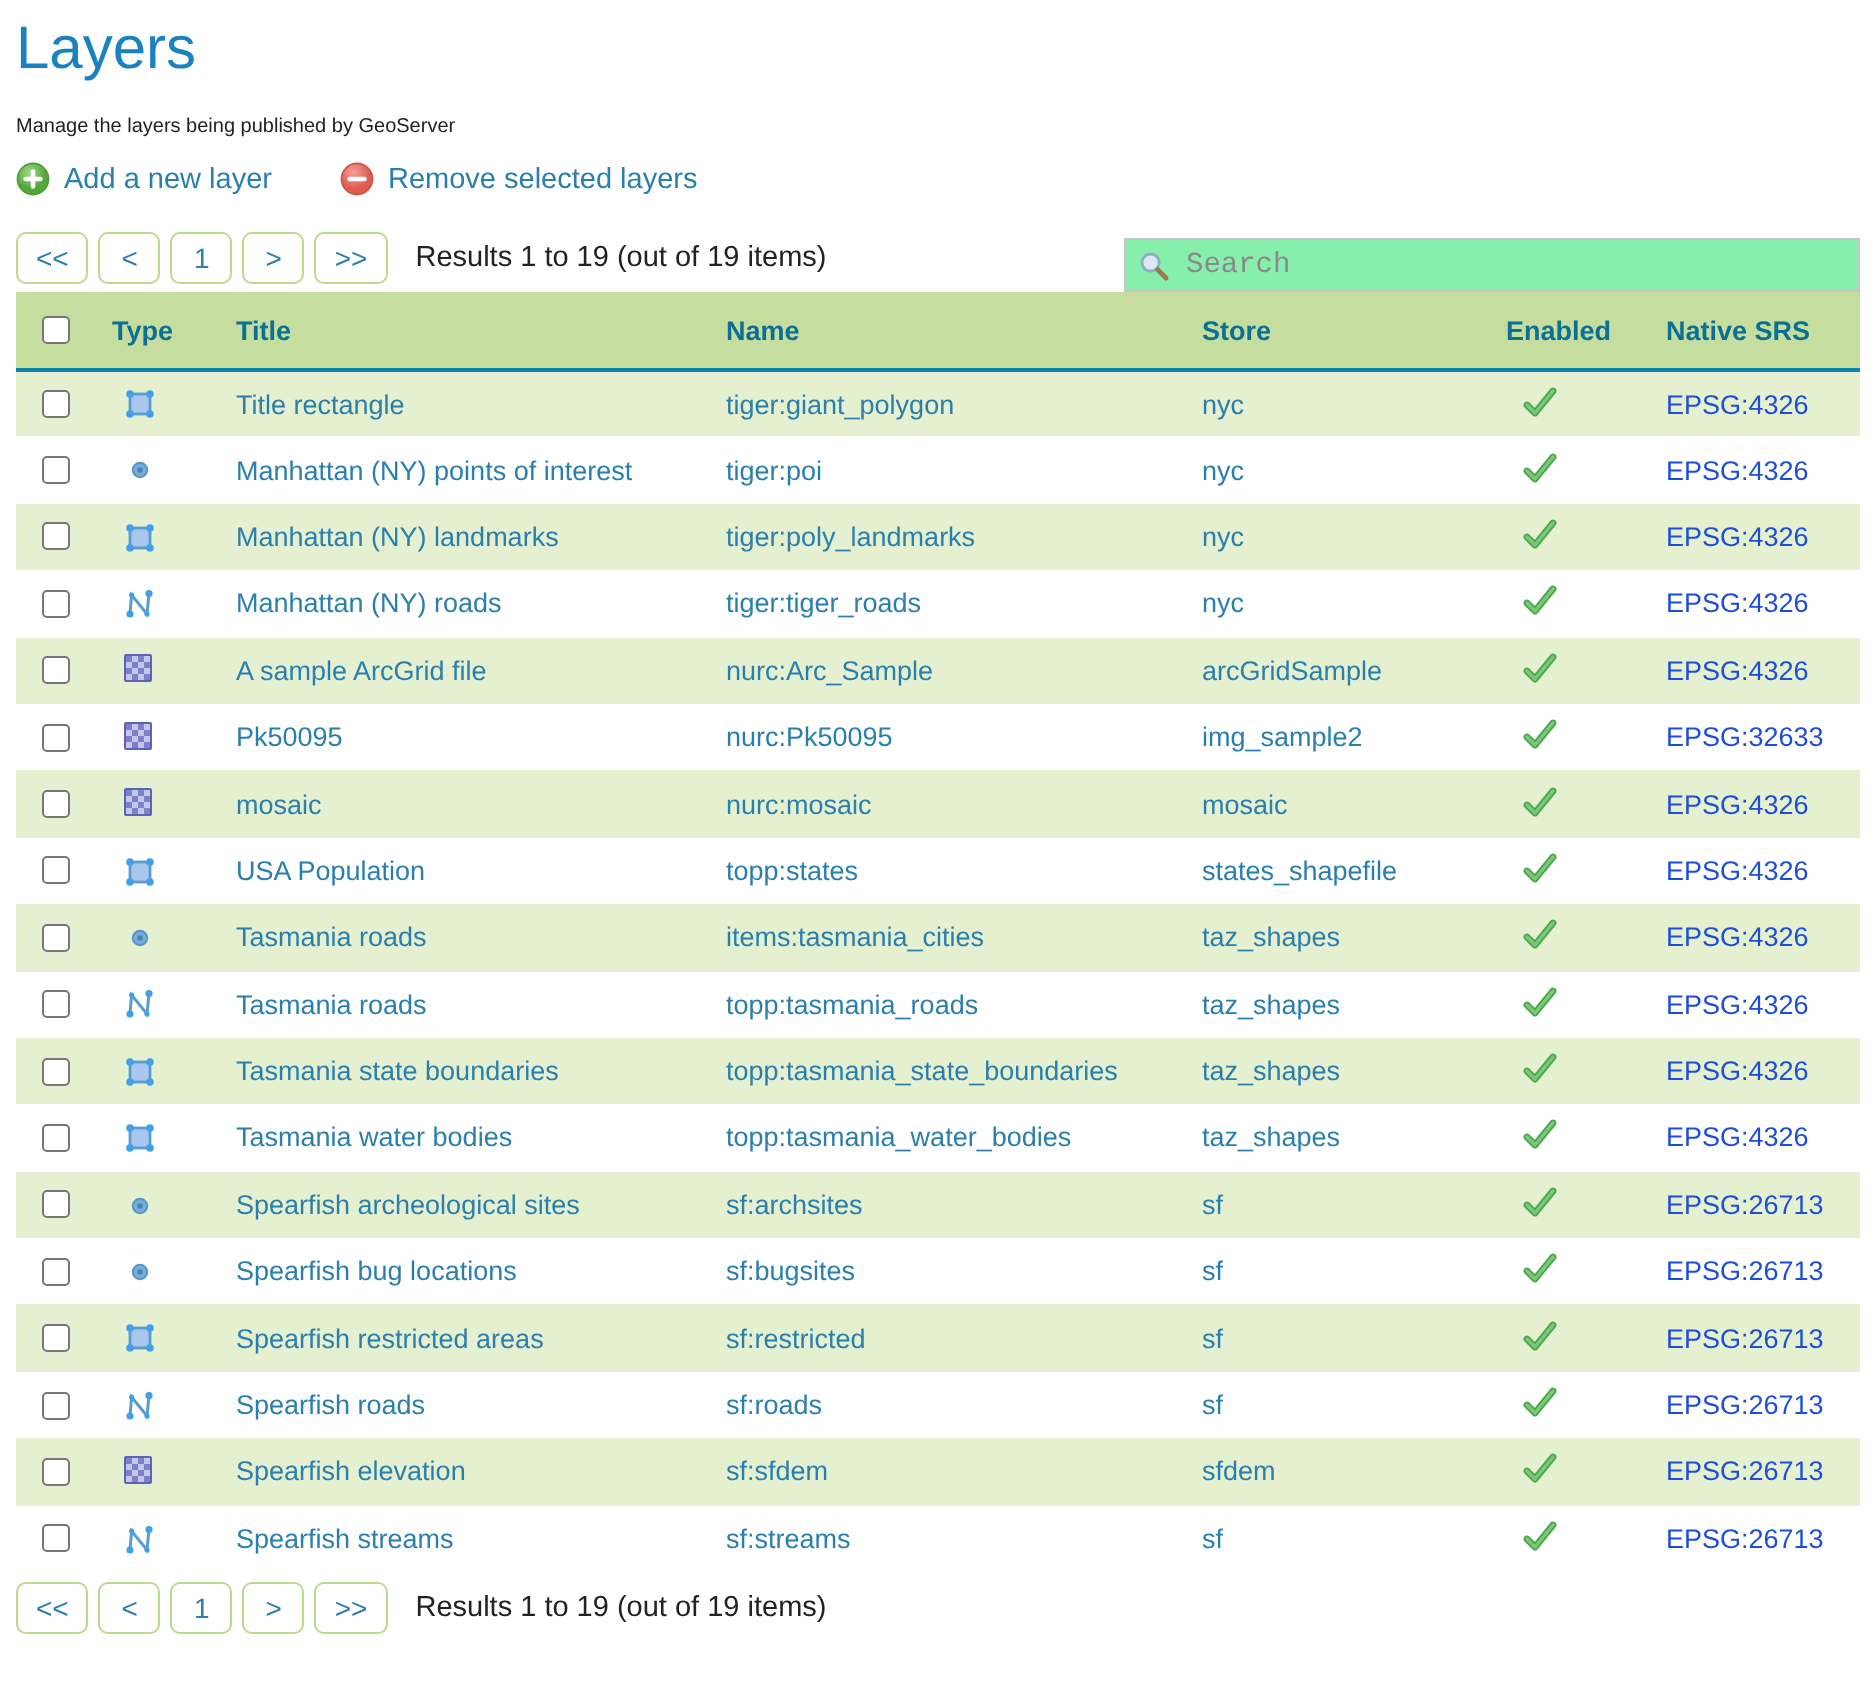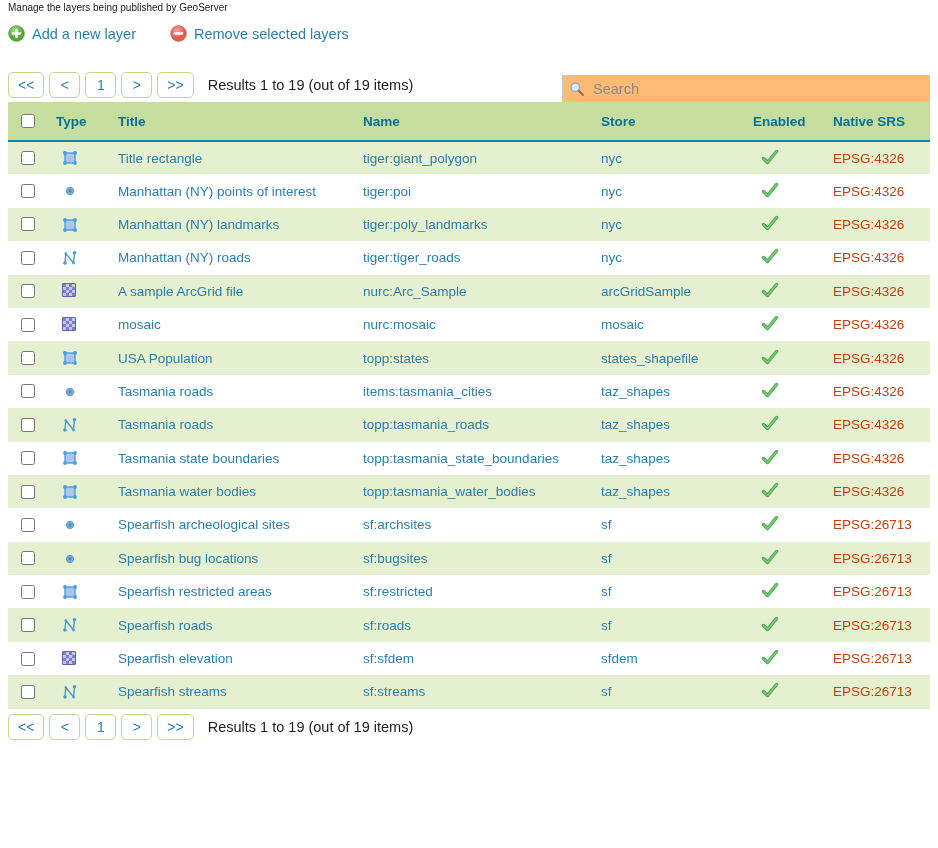"Layers" h1 { html: none -> <h1>Layers</h1> }
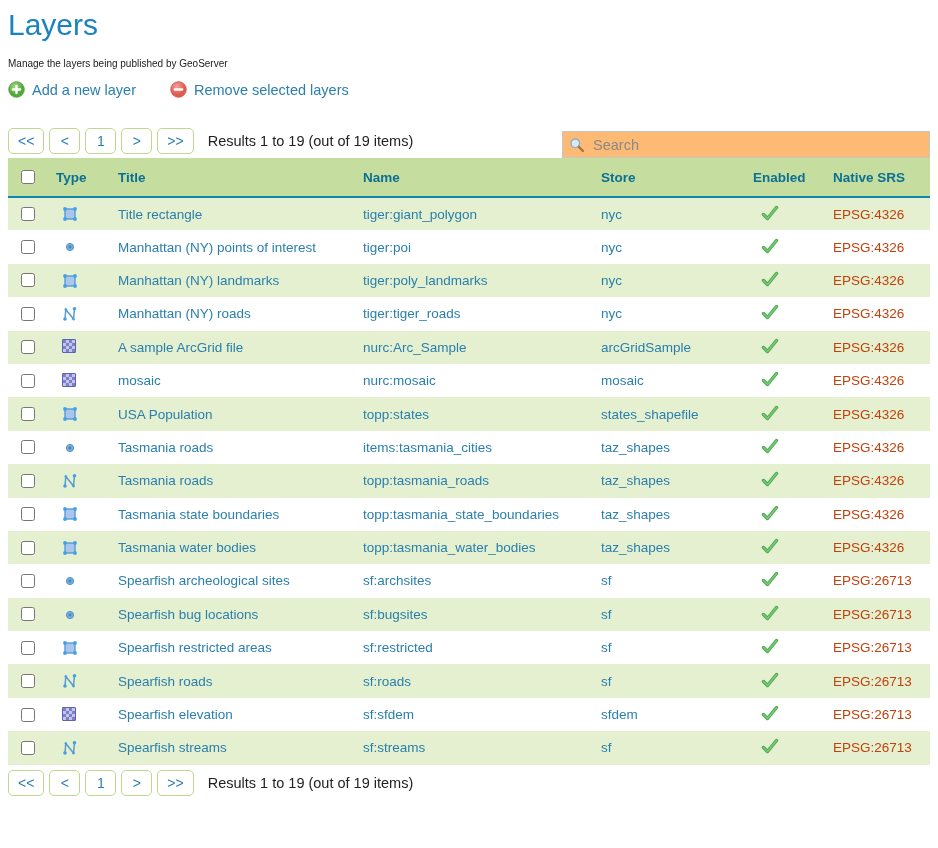"Add a new layer" .actions { margin: 0 0 28px -> 0 0 16px }
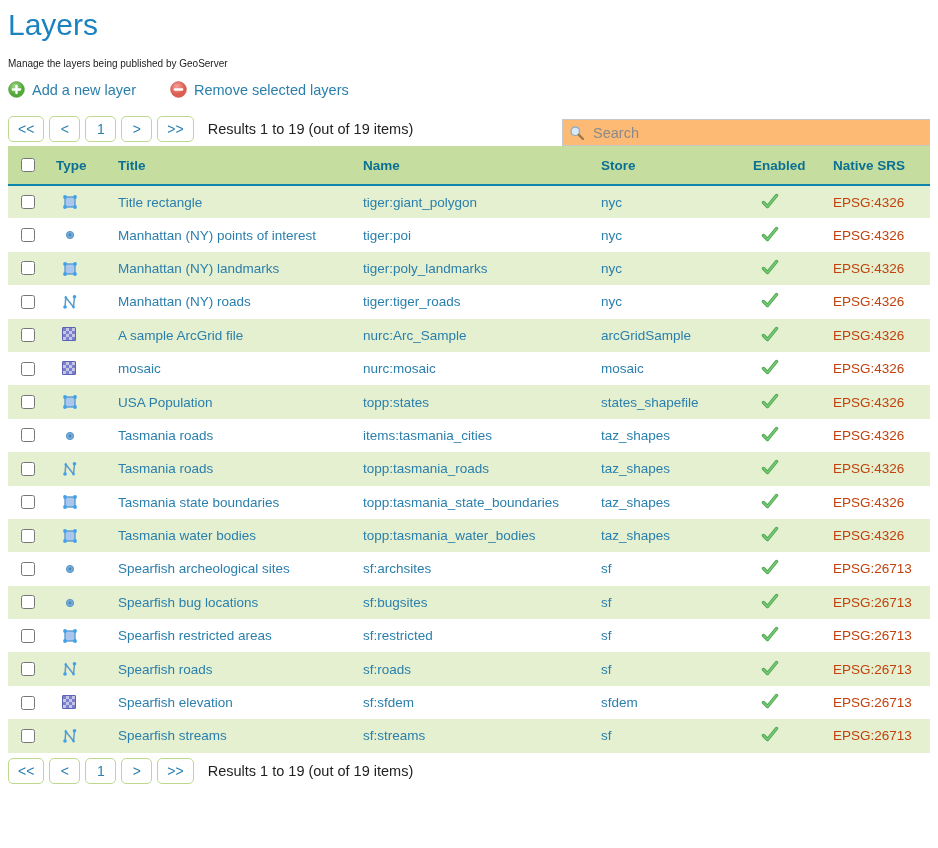"Search" .searchbox input { background: #fdba74 -> #86efac; font-family: none -> Liberation Mono, monospace }
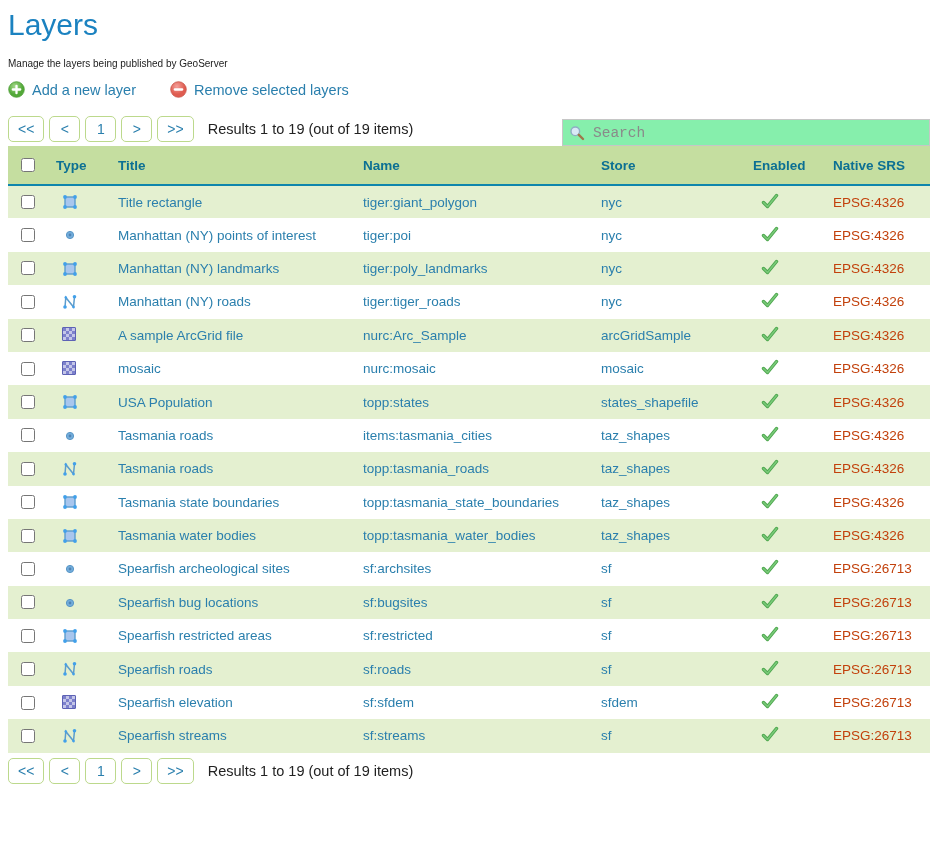"EPSG:4326" td.srs { color: #c2410c -> #1d4ed8 }
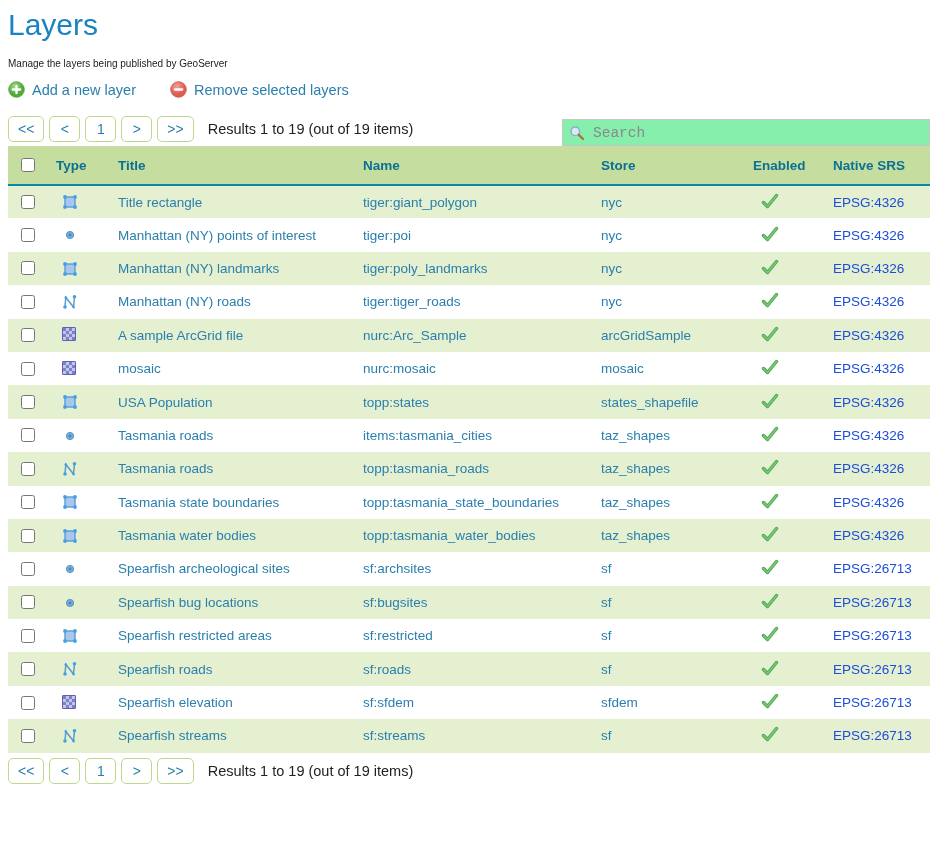"Pk50095" tr { html: none -> <tr> <td><input></td> <td><span> <span></span> </span></td> <td><a>Pk50095</a></td> <td><a>nurc:Pk50095</a></td> <td><a>img_sample2</a></td> <td><span> <svg> <path></path> <path></path> </svg> </span></td> <td>EPSG:32633</td> </tr> }
